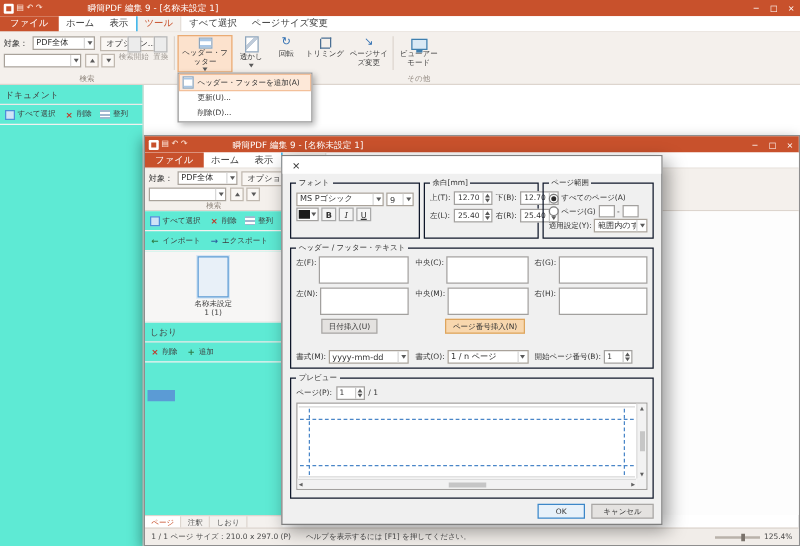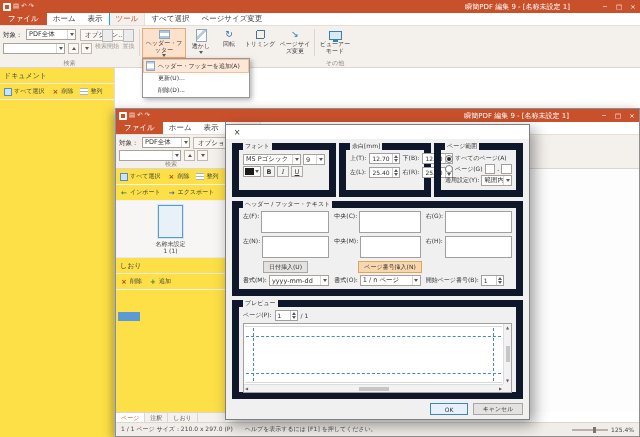"瞬簡PDF 編集 9 - [名称未設定" .title-text { text-align: right -> left }
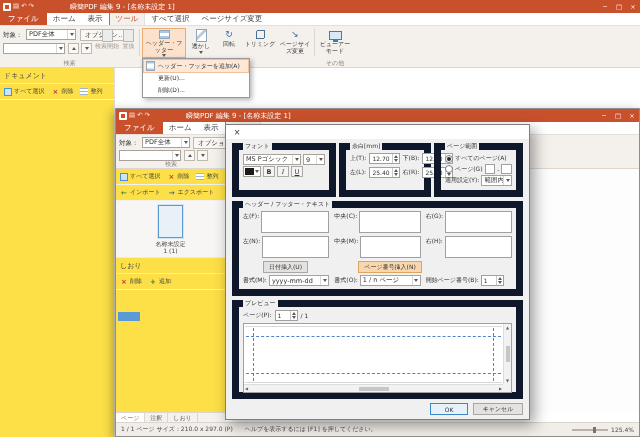"ドキュメント" .sidepanel { background: #fde047 -> #5eead4 }
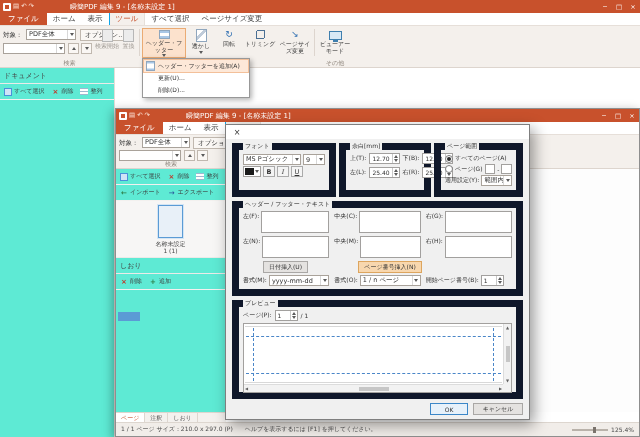"MS Pゴシック" fieldset.fs { border: 7px solid #0f172a -> 1px solid #0f172a }
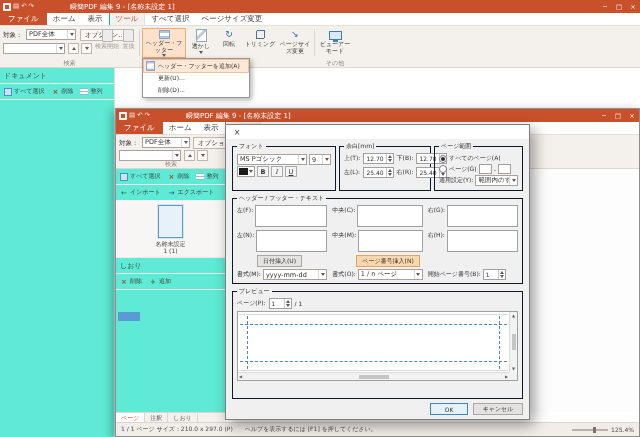"yyyy-mm-dd" div.hfgrid { margin-top: 2px -> 13px }
